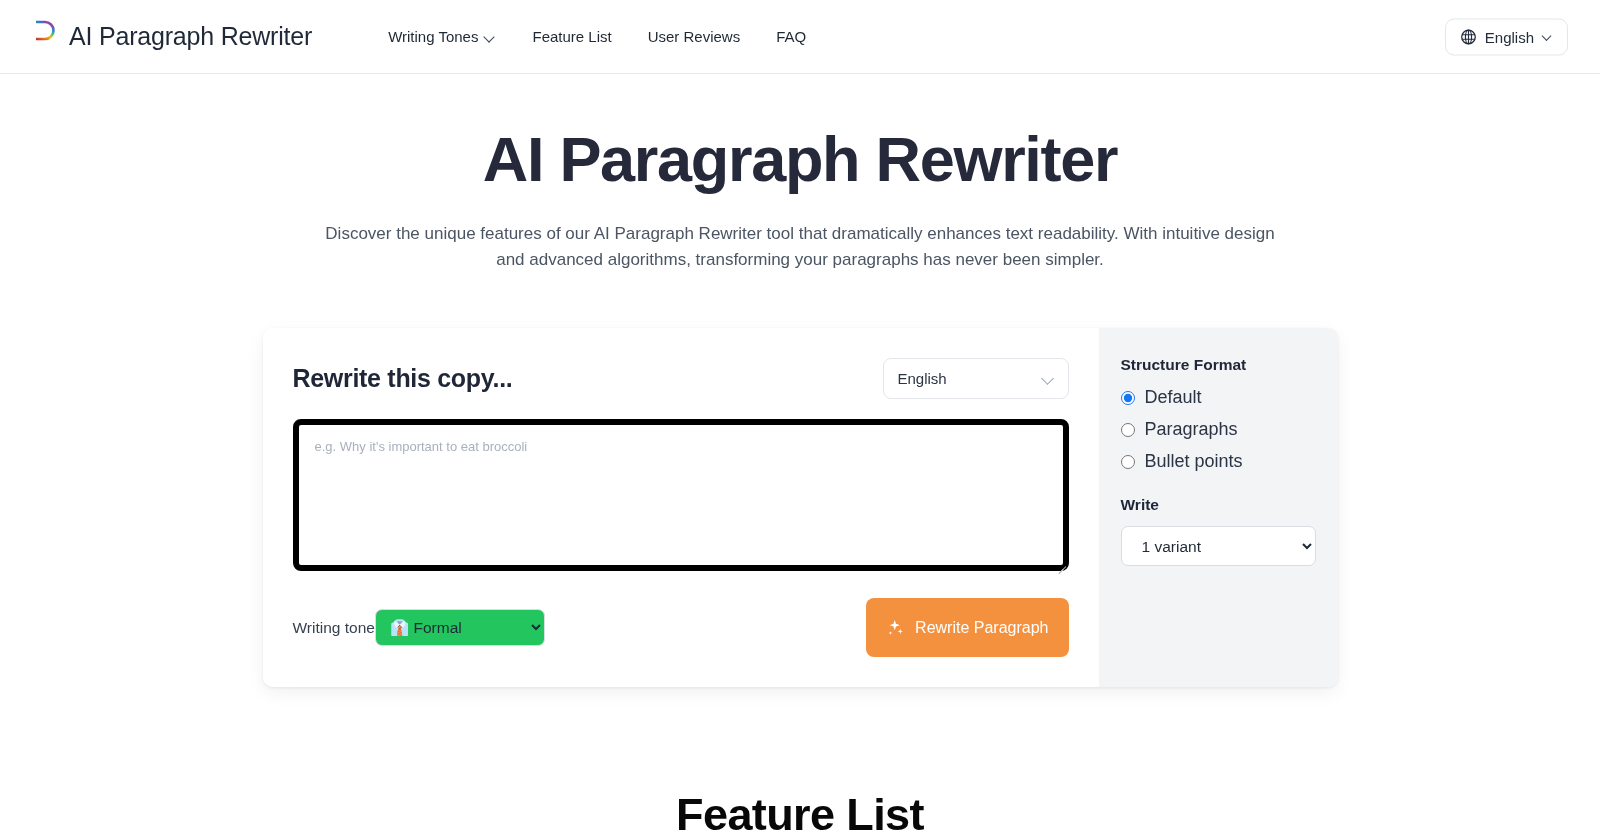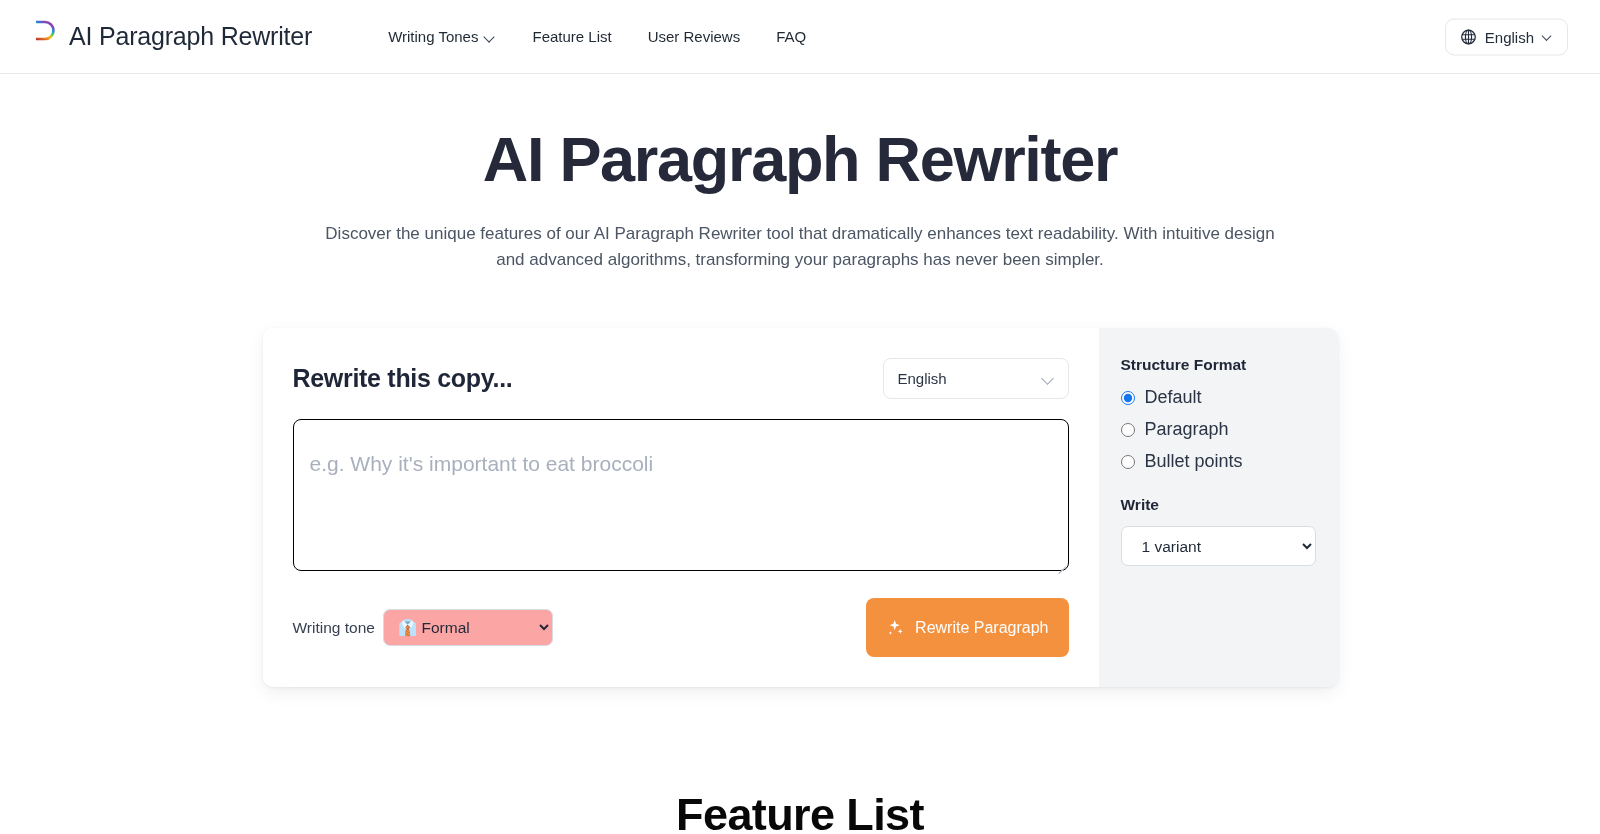"Paragraph" label { text: Paragraph -> Paragraphs }
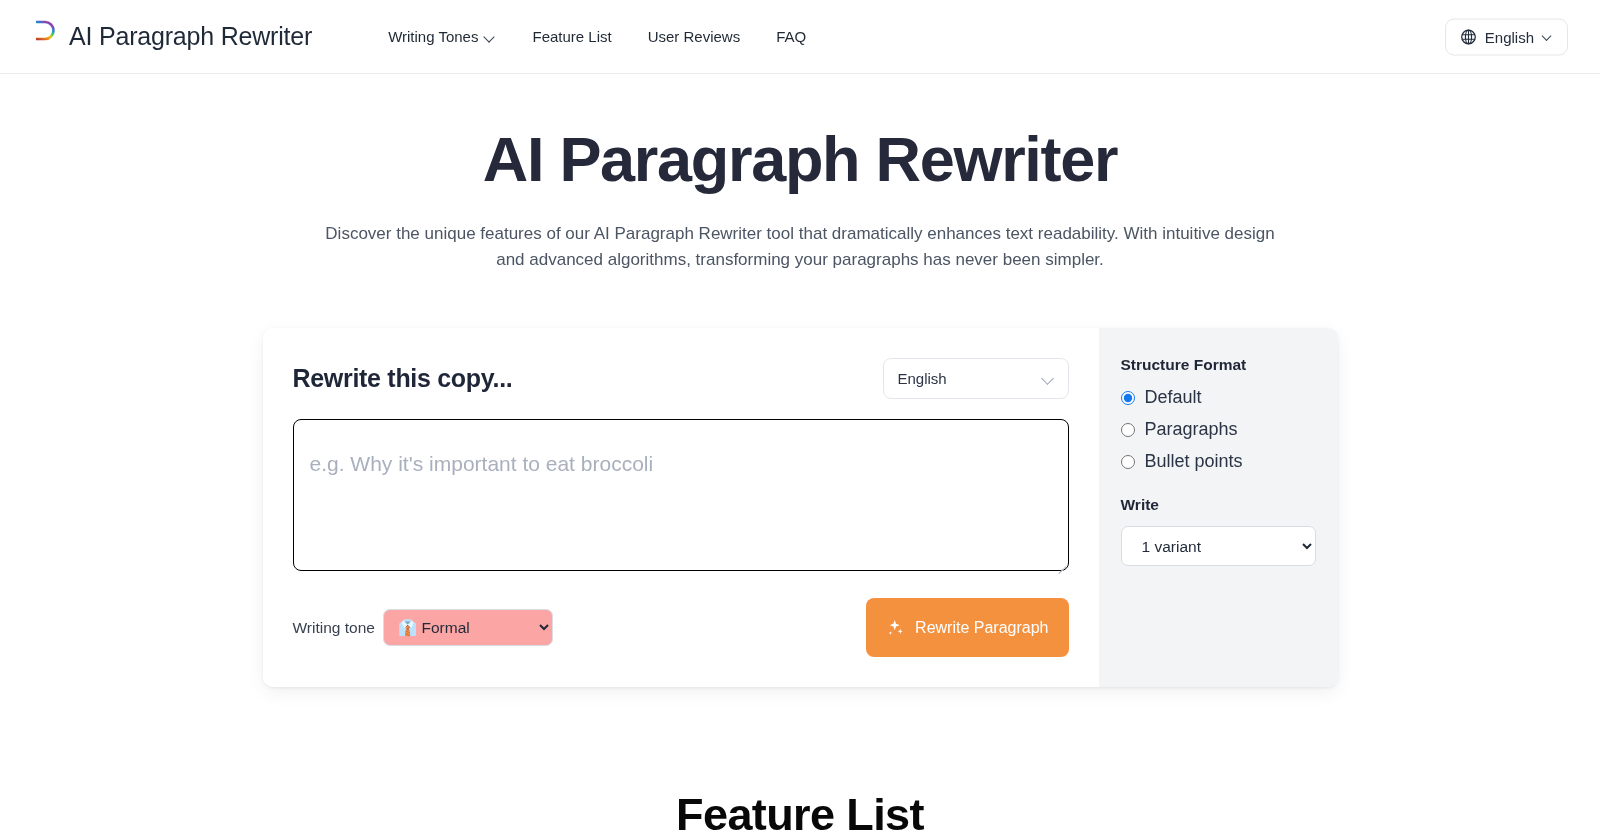"e.g. Why it's important to" .ta { border: 1px solid #000000 -> 6px solid #000000; font-size: 21px -> 13px; padding: 28px 16px -> 12px 16px }
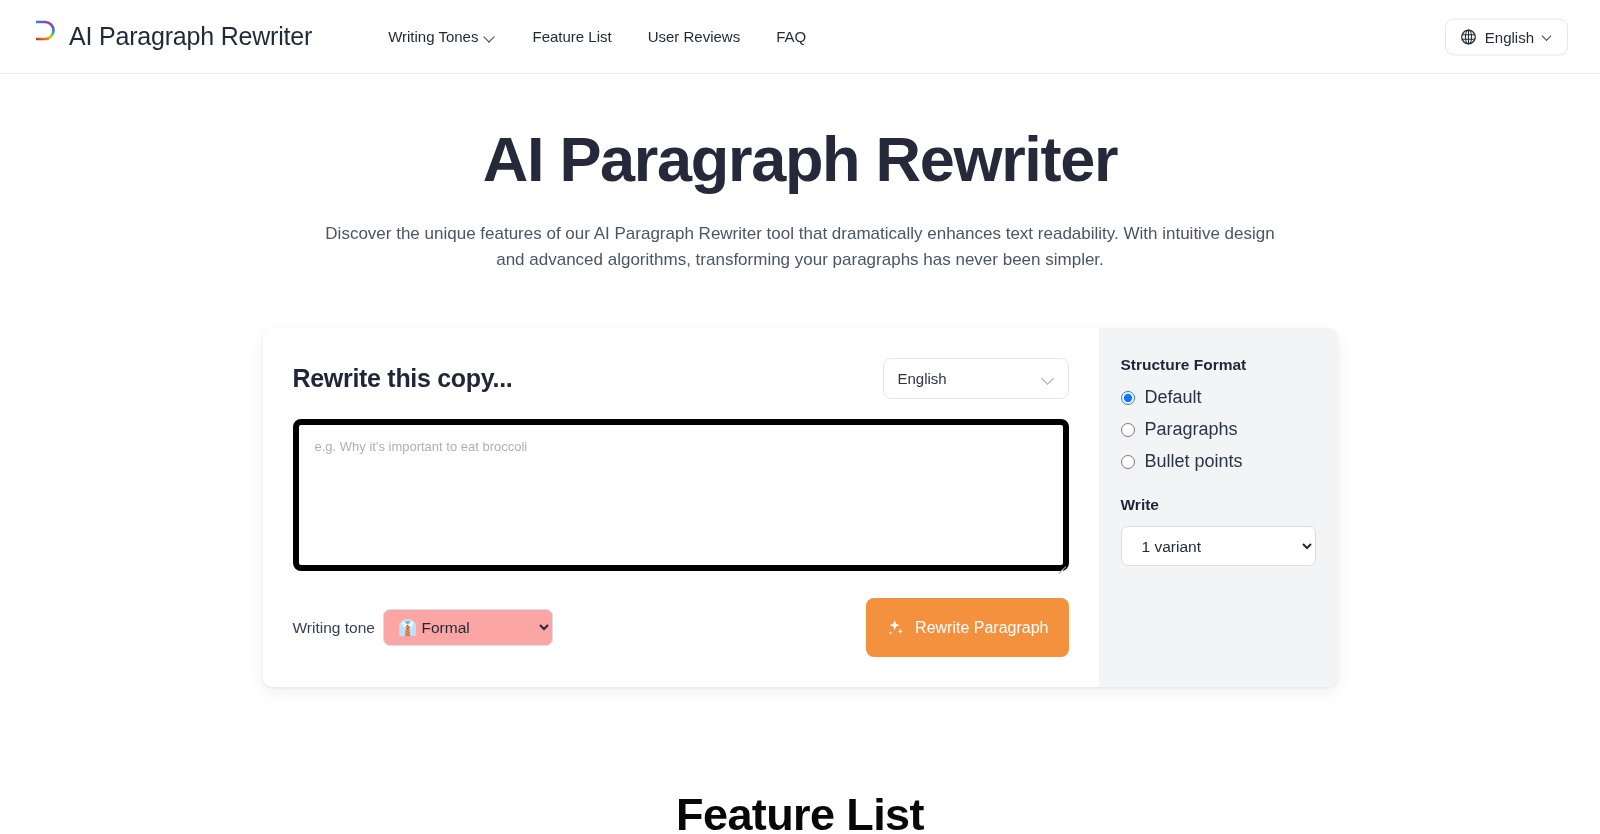"Writing tone" .tone-group { gap: 8px -> 0 }
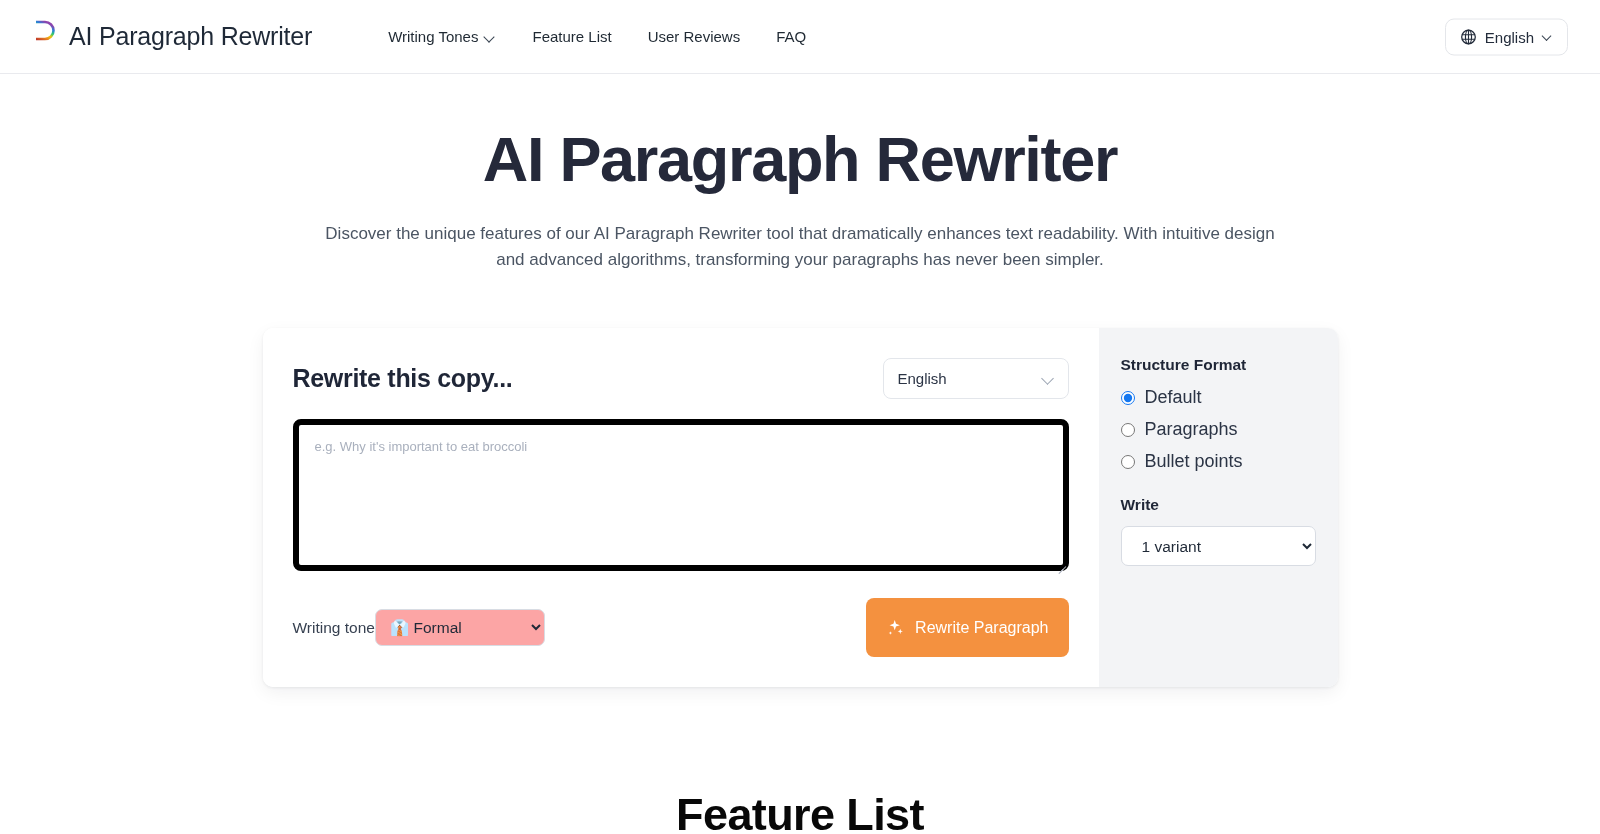"👔 Formal" .tone-select { background: #fca5a5 -> #22c55e }
